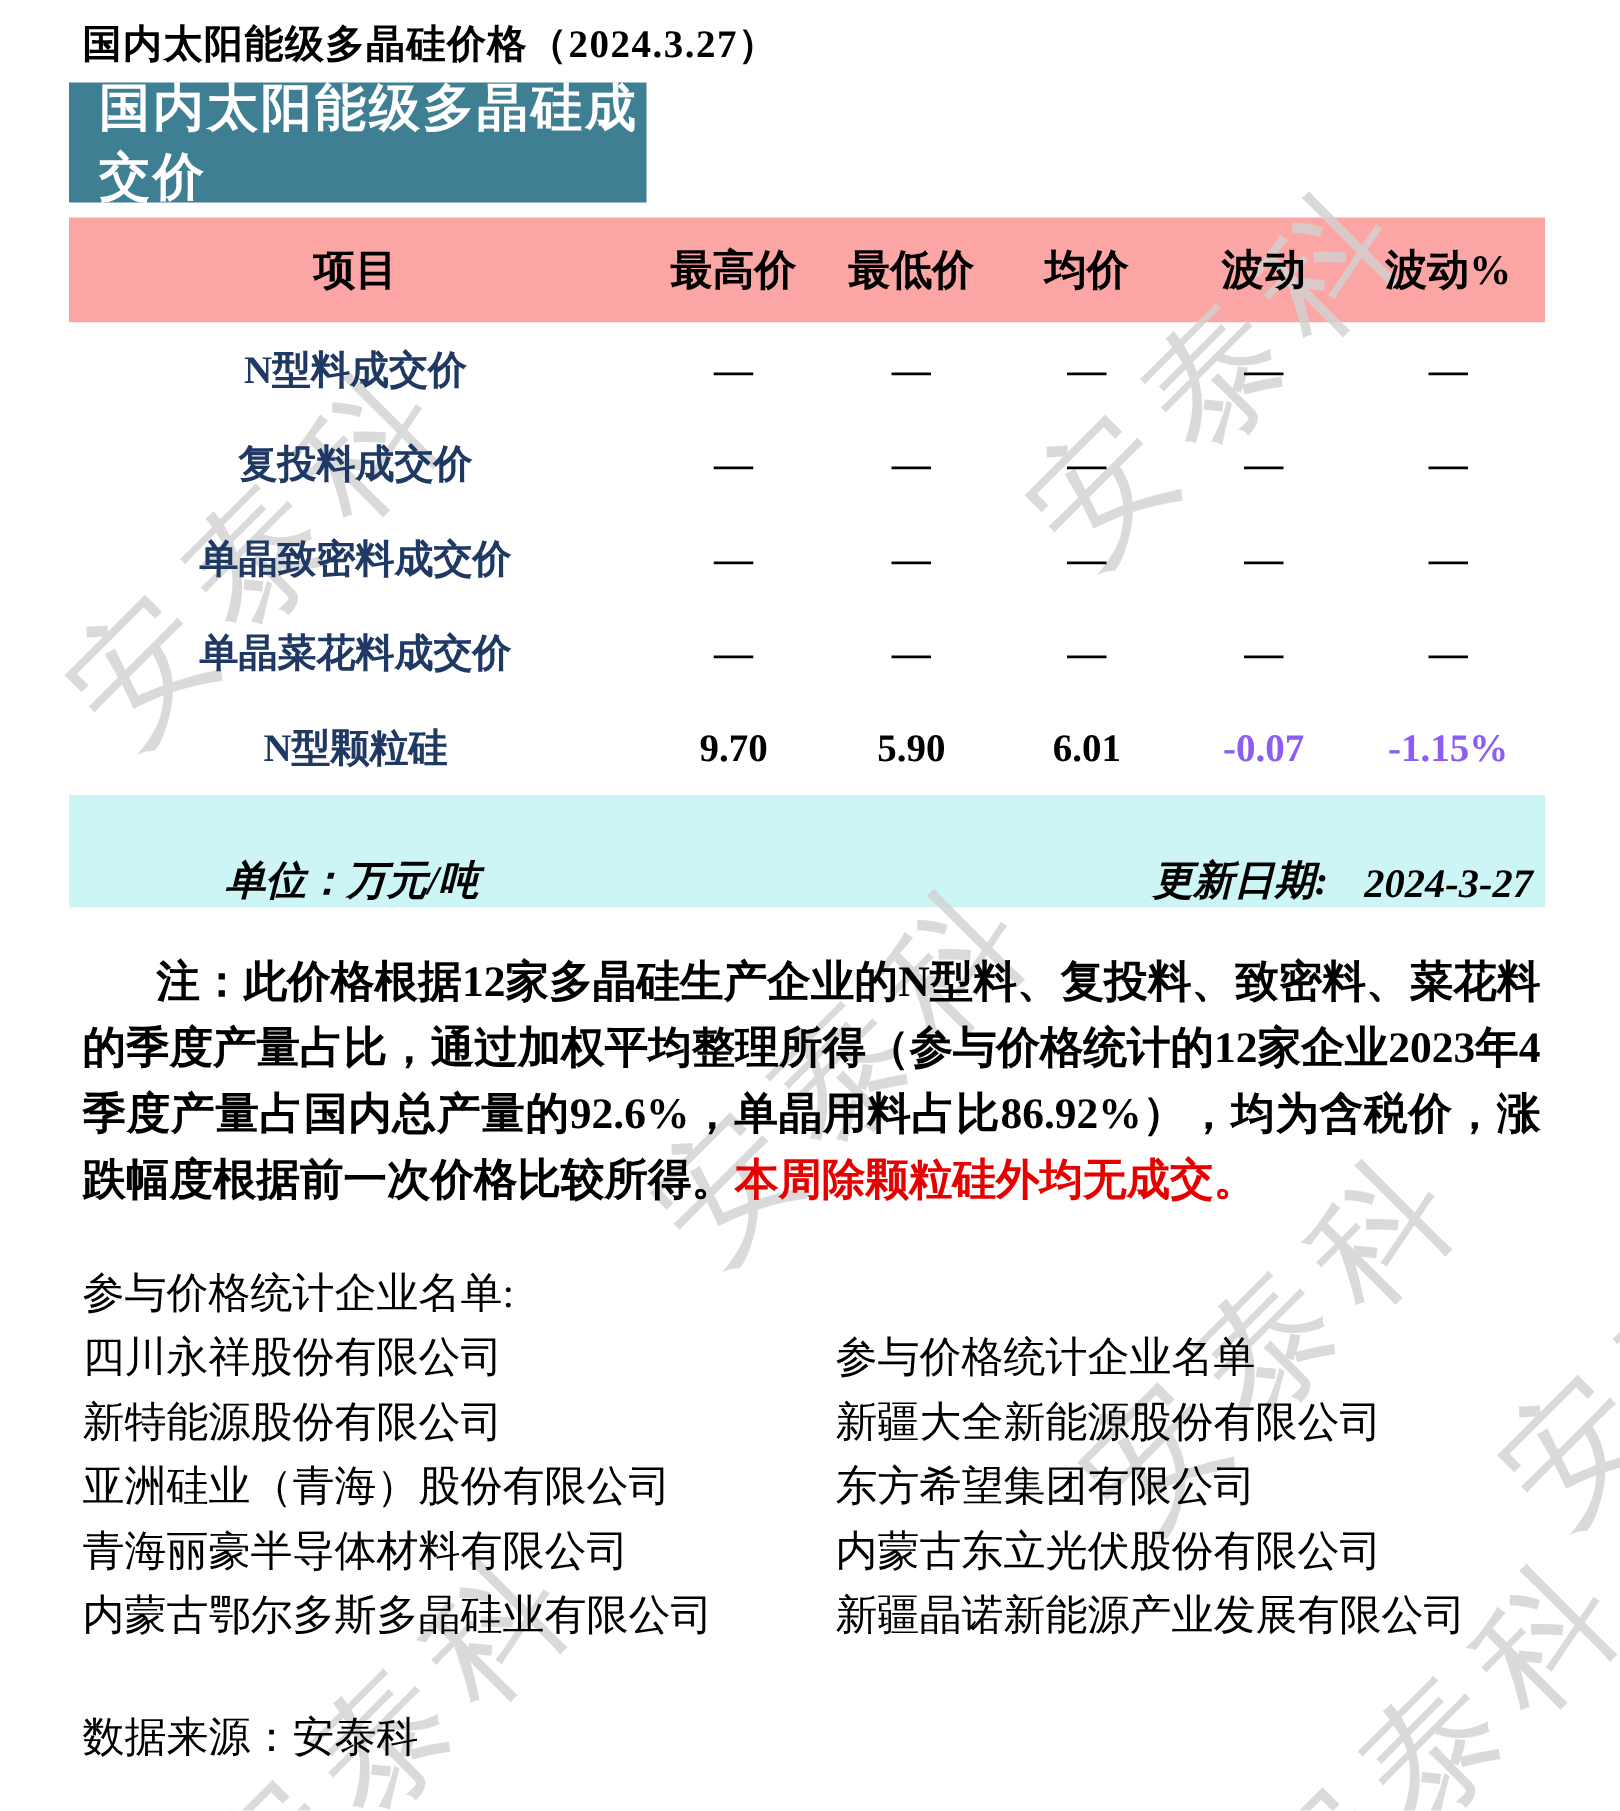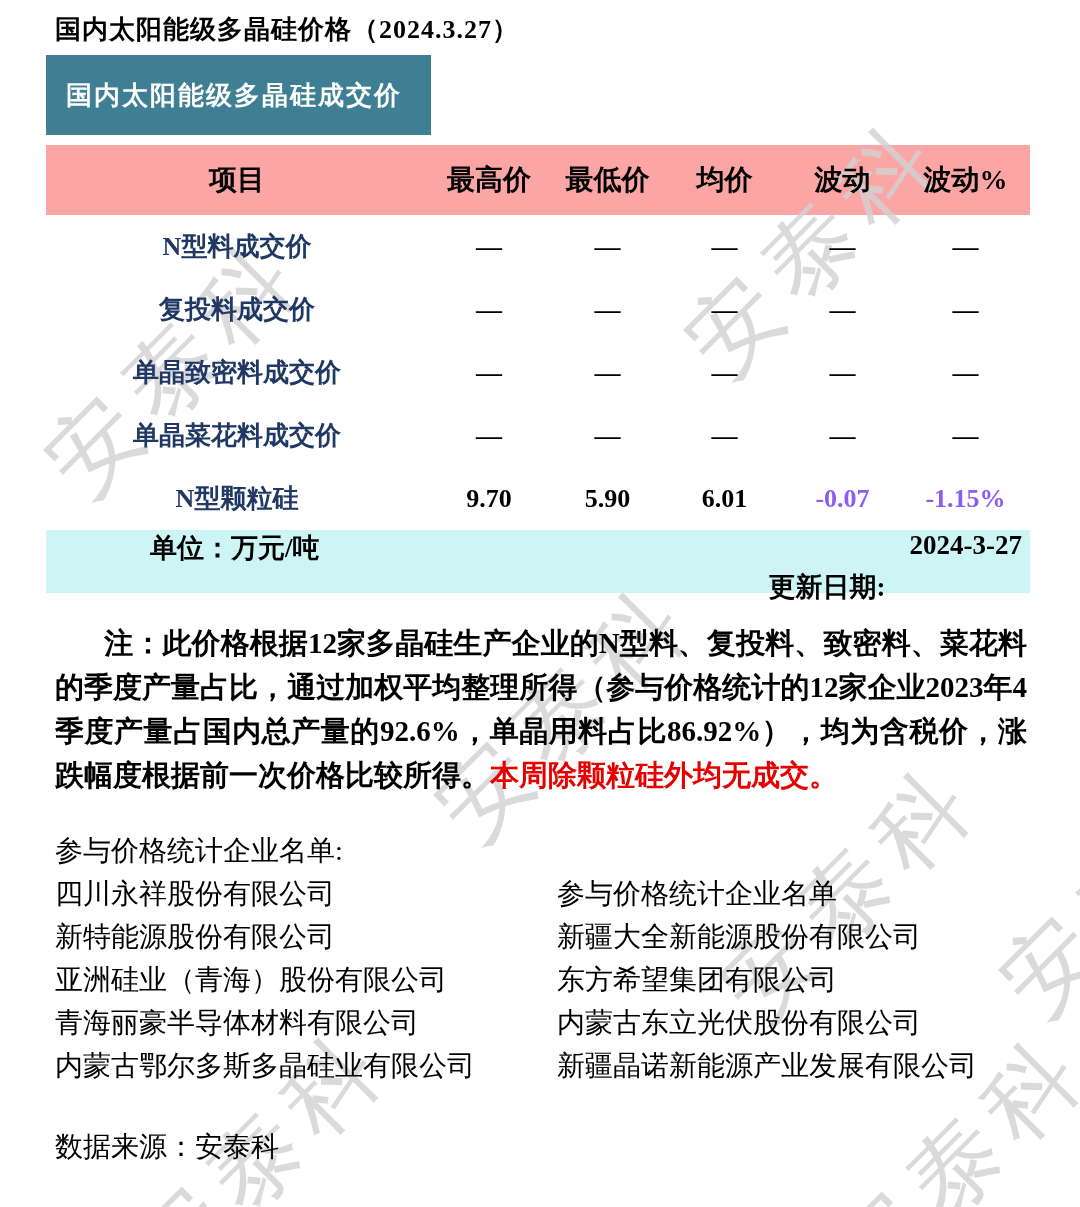"国内太阳能级多晶硅成交价" .banner .txt { font-size: 26px -> 34px }
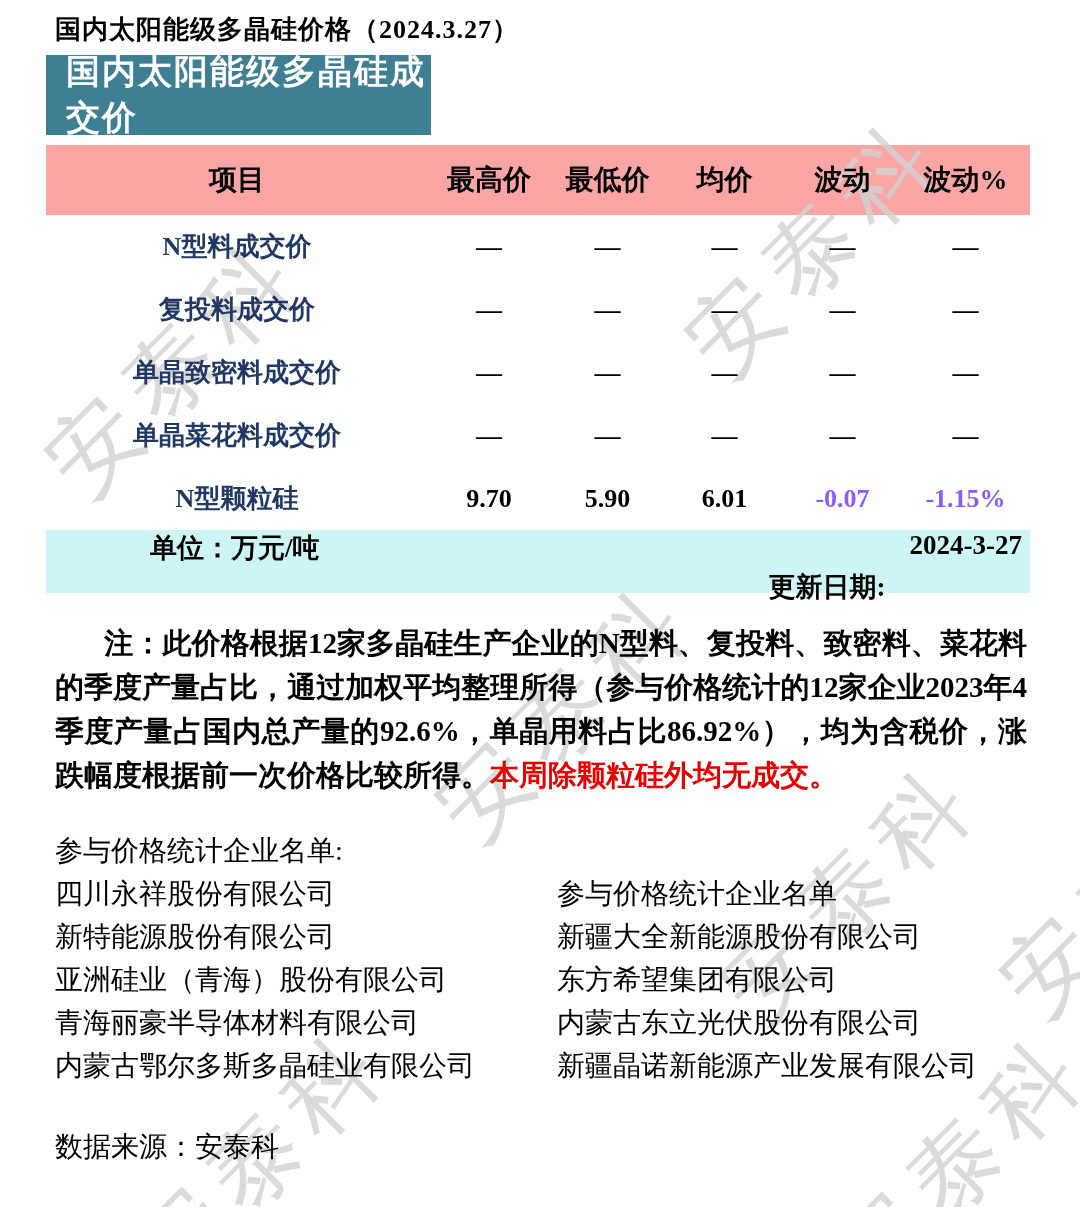"单位：万元/吨" .tfoot { align-items: flex-start -> flex-end; font-style: none -> italic; height: 63px -> 75px }
